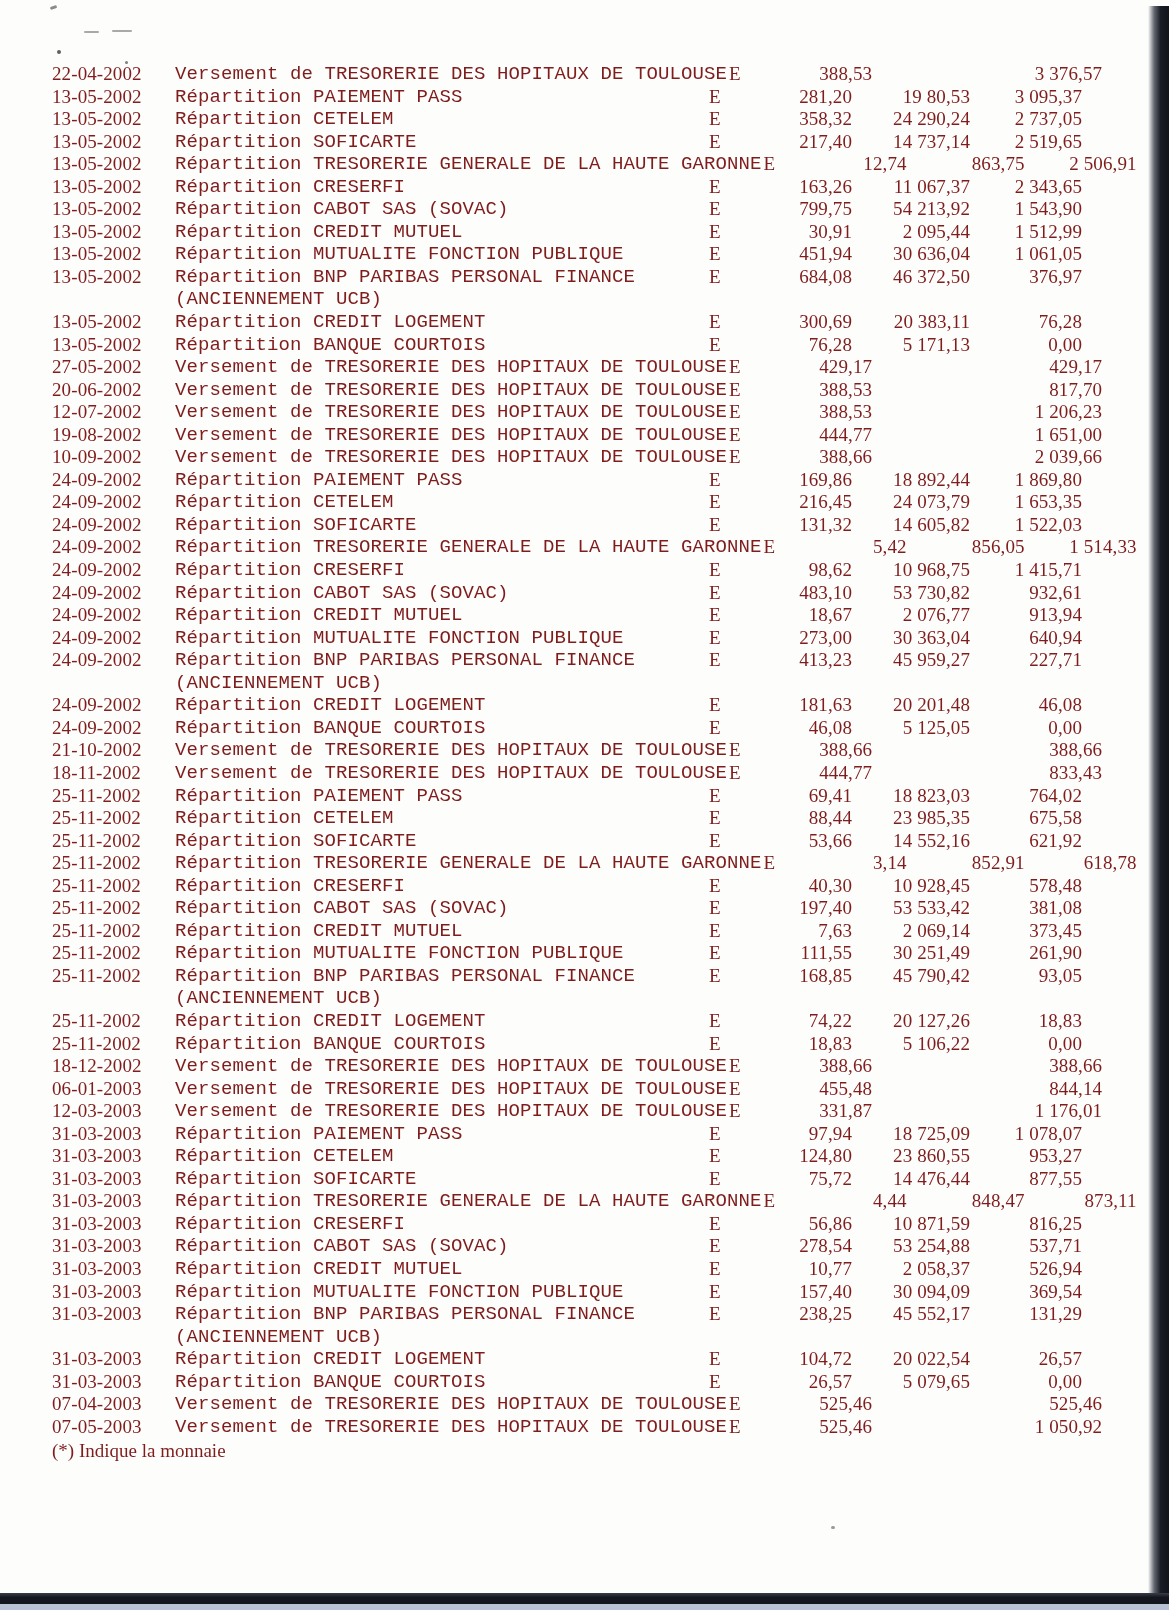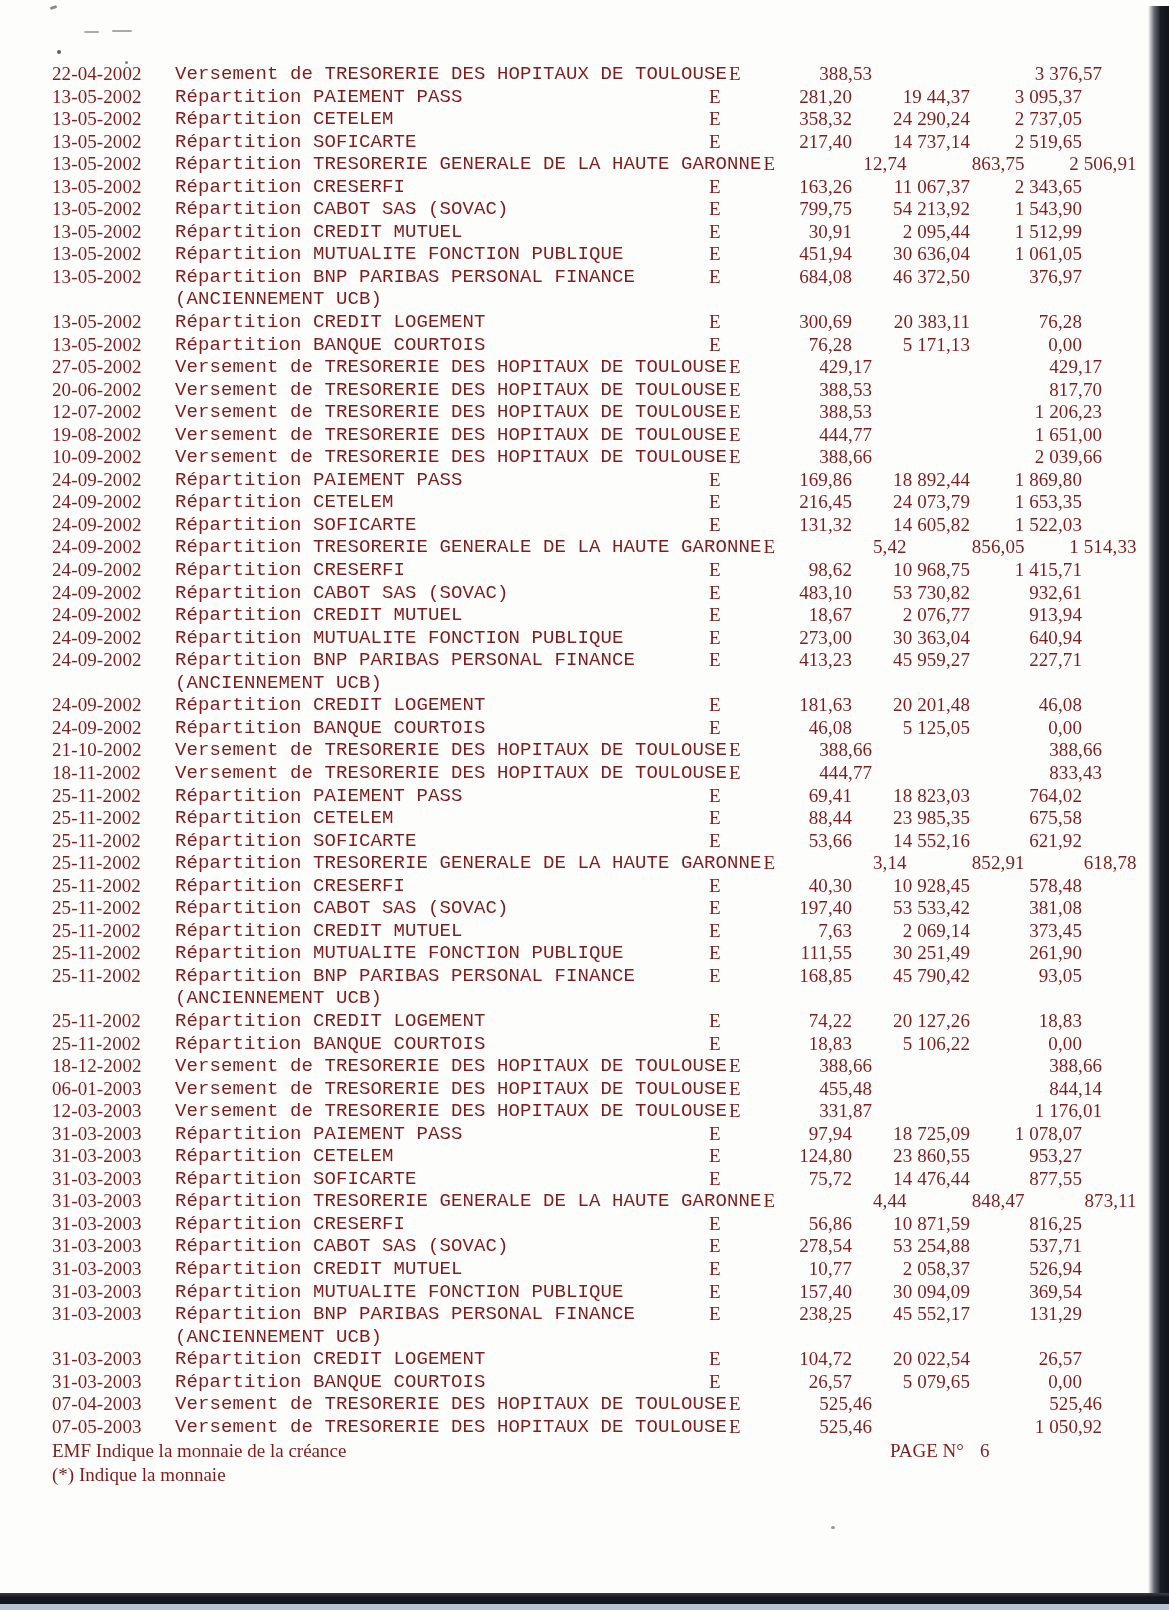"19 44,37" span.c { text: 44,37 -> 80,53 }
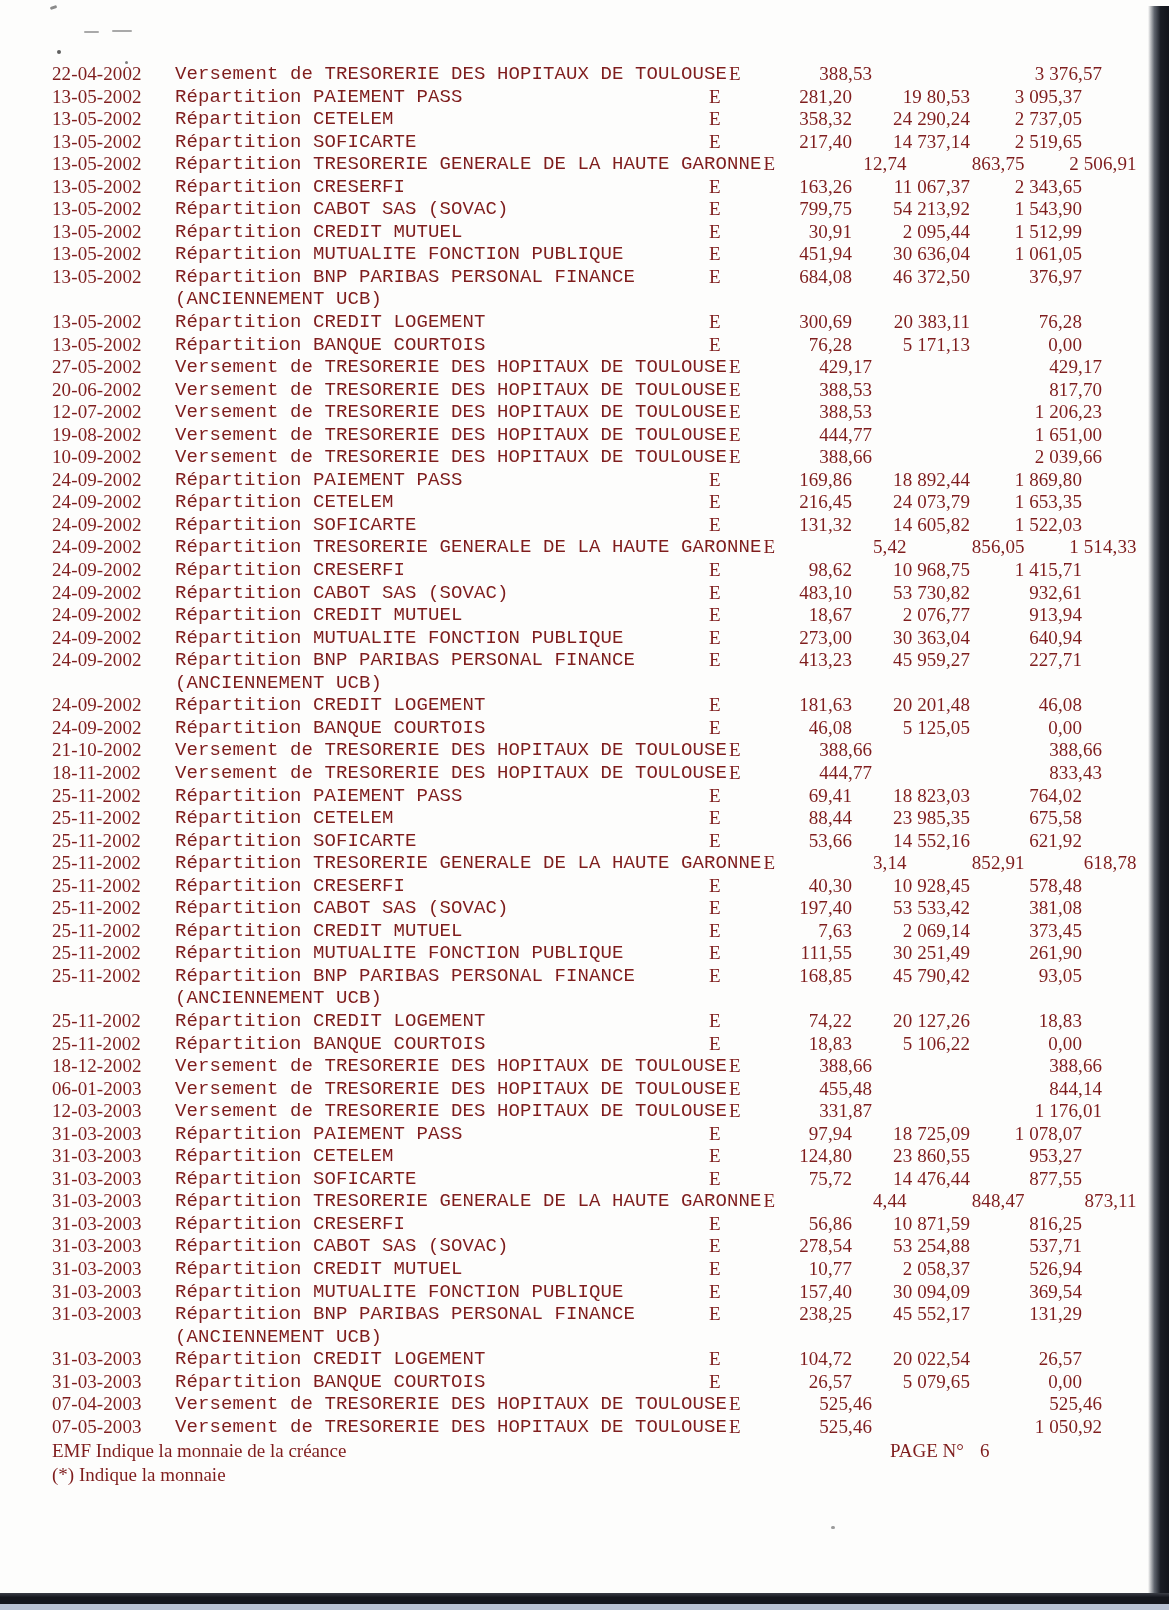"EMF Indique la monnaie de" div.footer-line { html: <div> <span>EMF Indique la monnaie de la créance</span> <span>PAGE N°</span> <span>6</span> </div> -> none }
